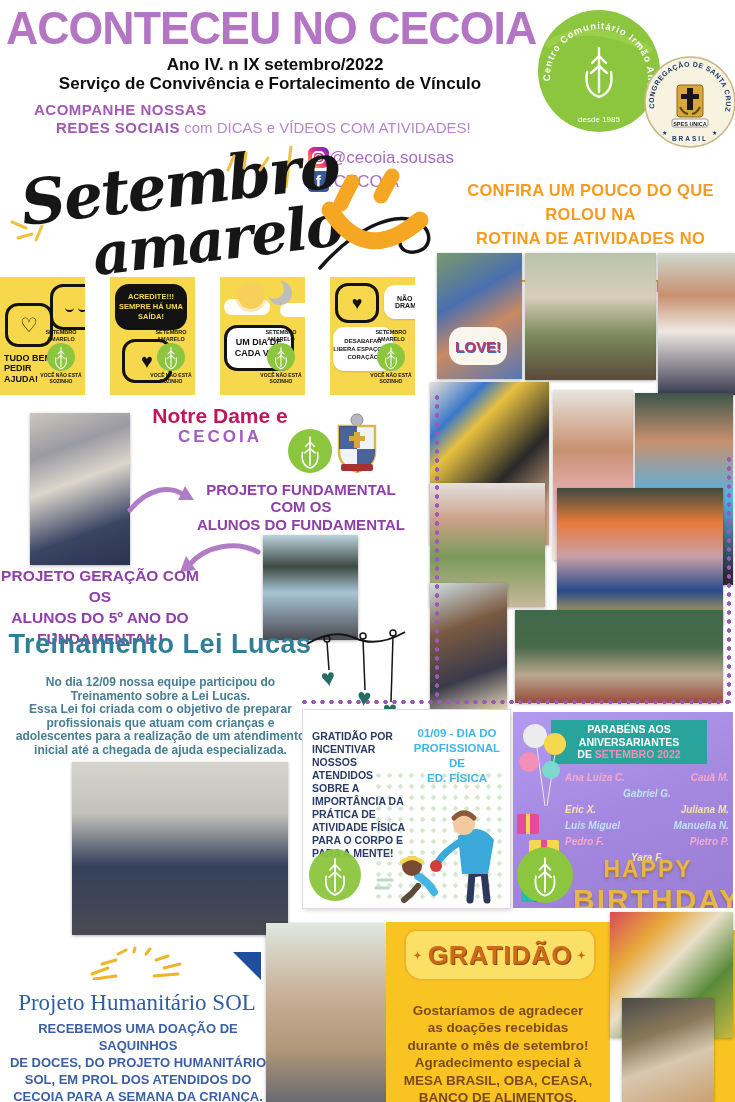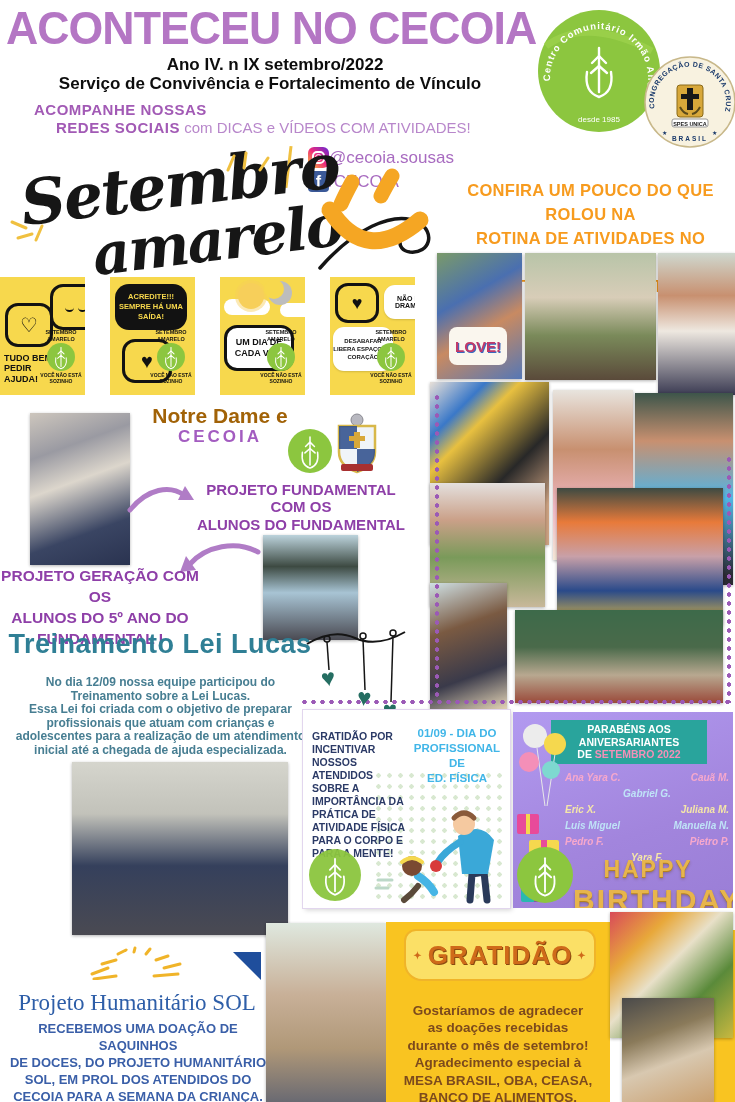"LOVE!" .lovepaper { border-radius: 8px -> 14px }
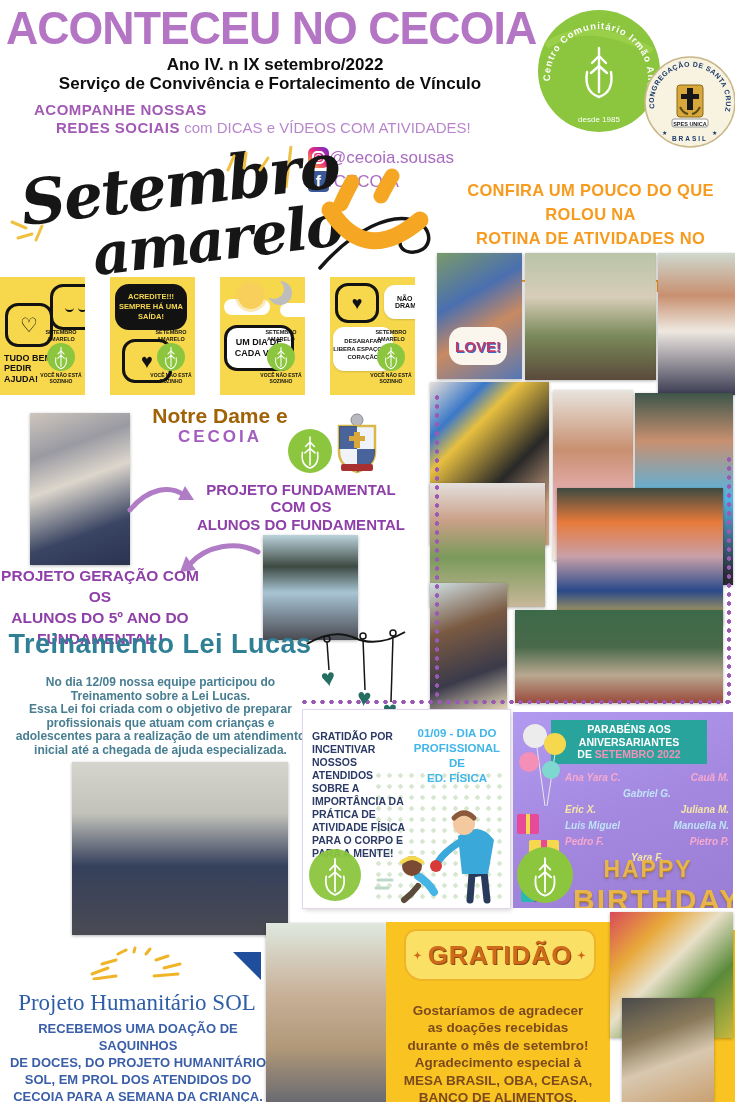"Notre Dame e" .nd1 { color: #a16207 -> #be185d }
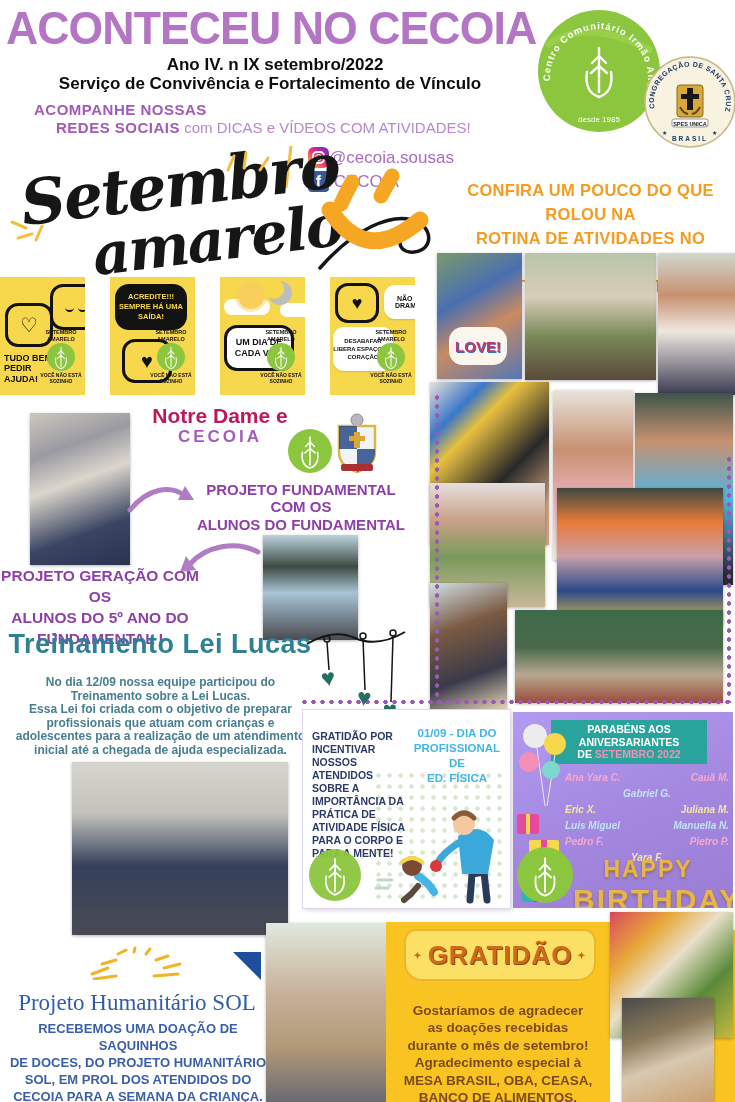"Ana Yara C." span.n-pink { text: Yara -> Luiza }
